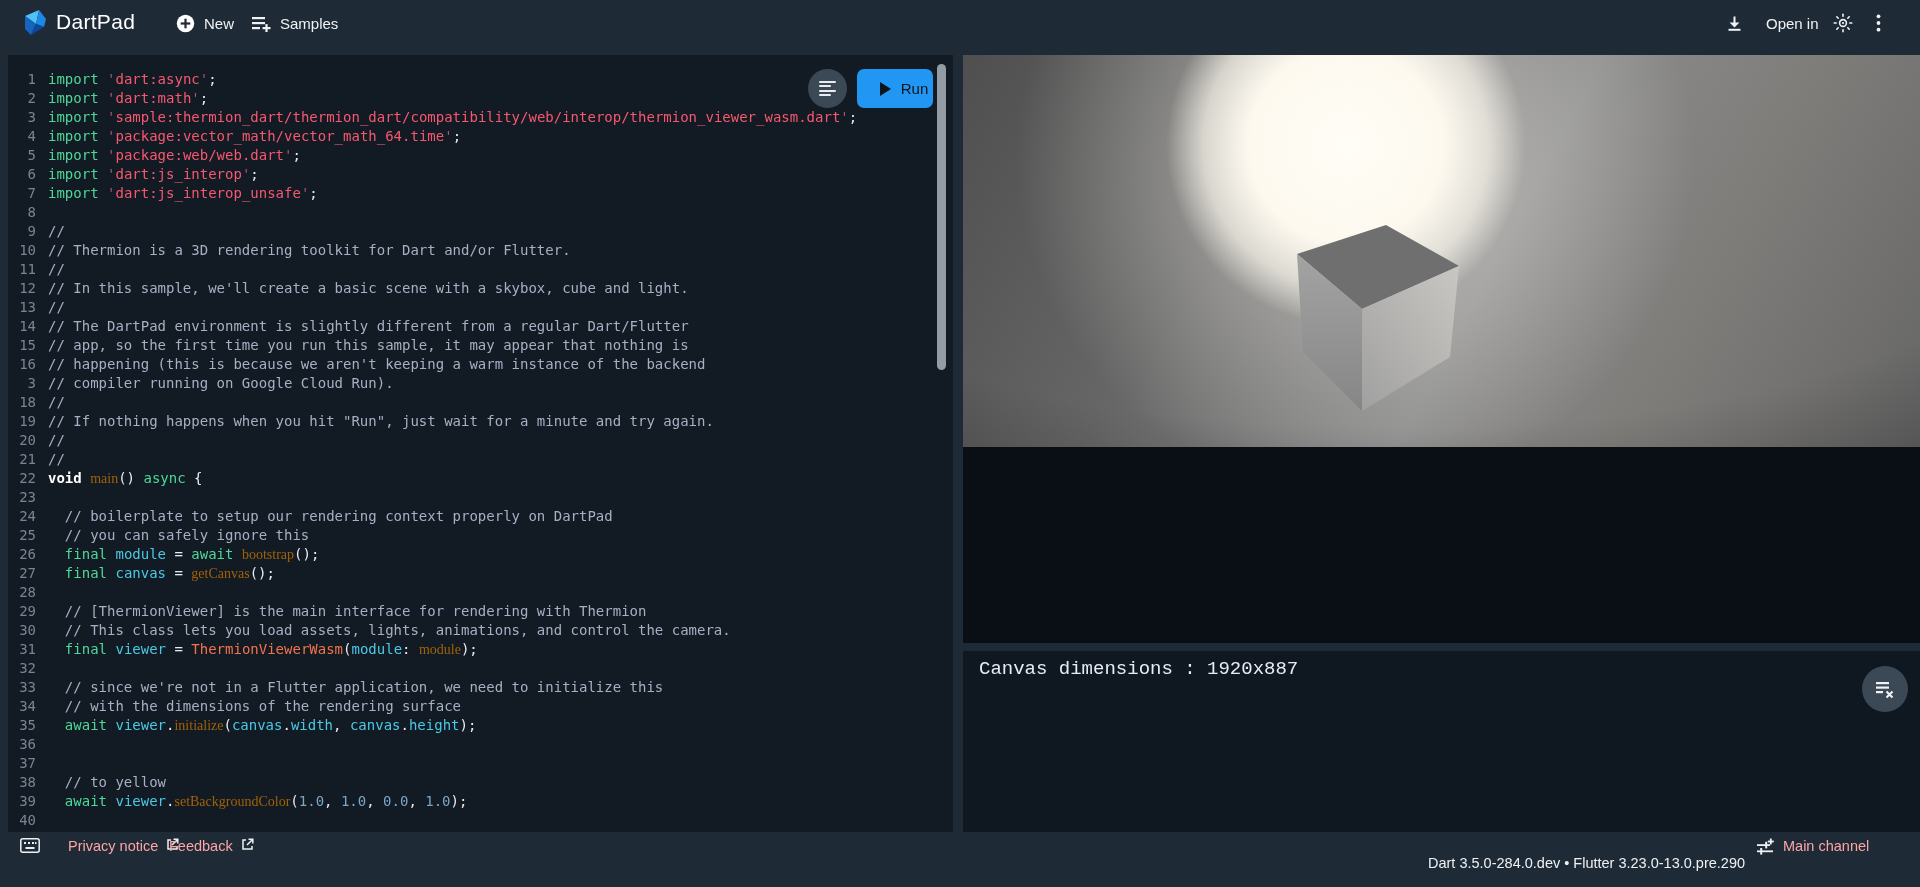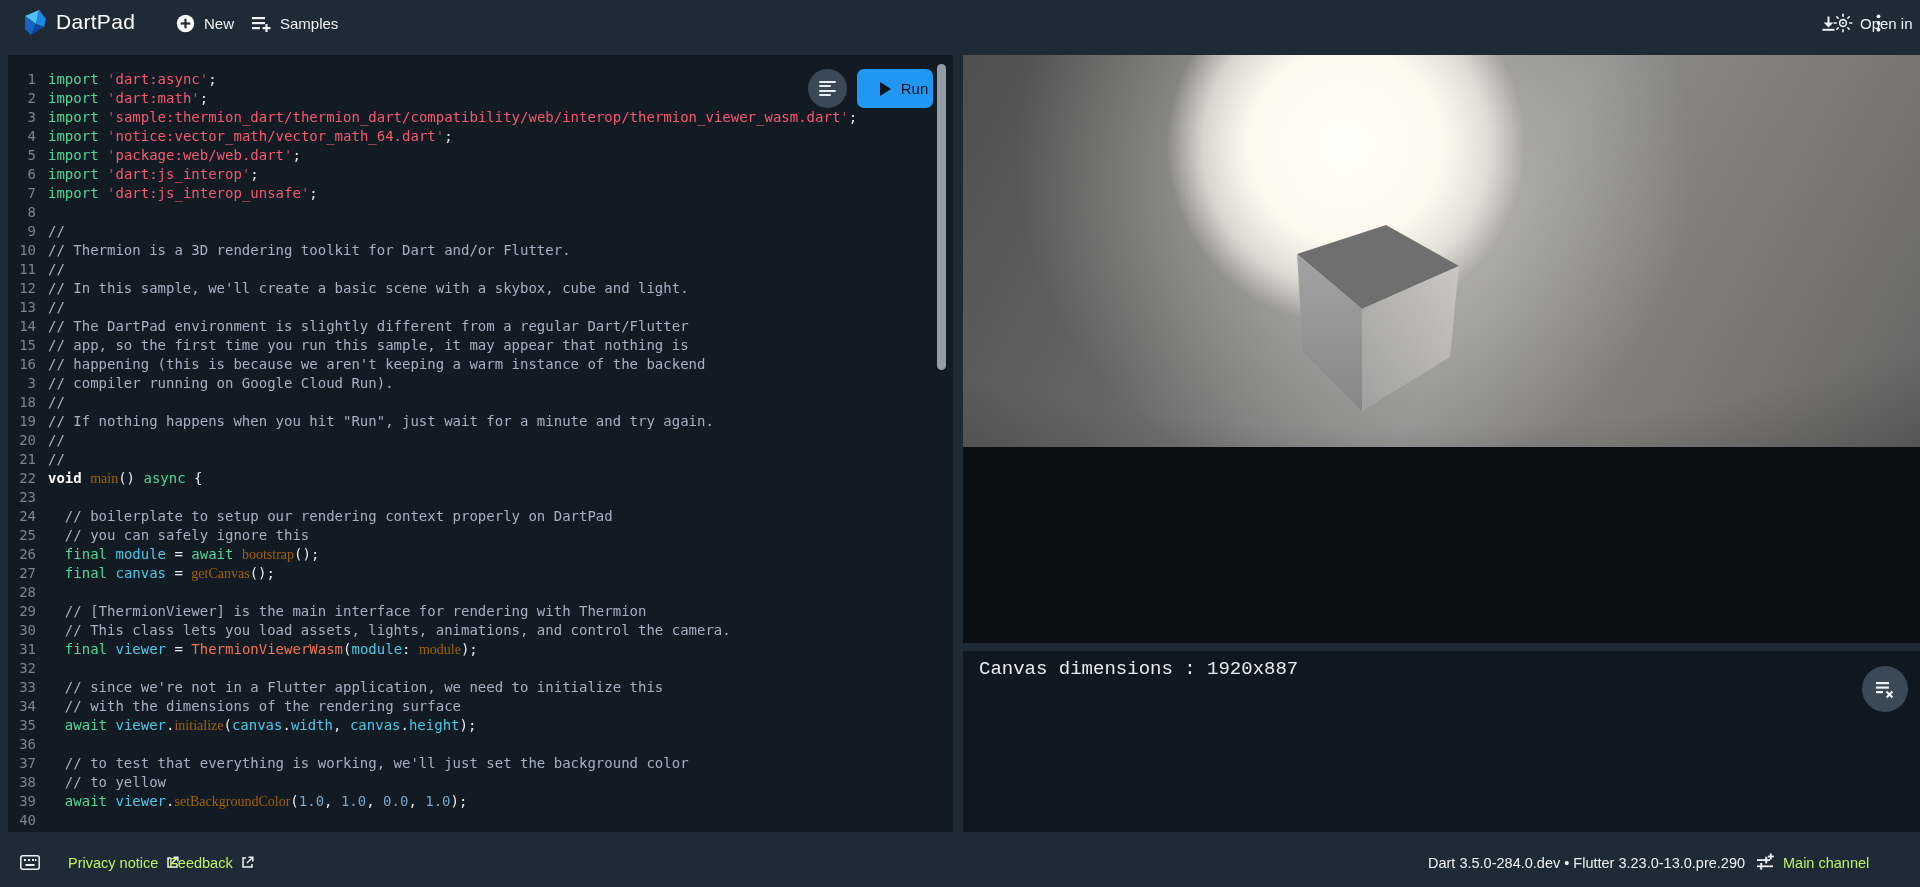"Open in" .tb-openin { left: 1820px -> 1726px }
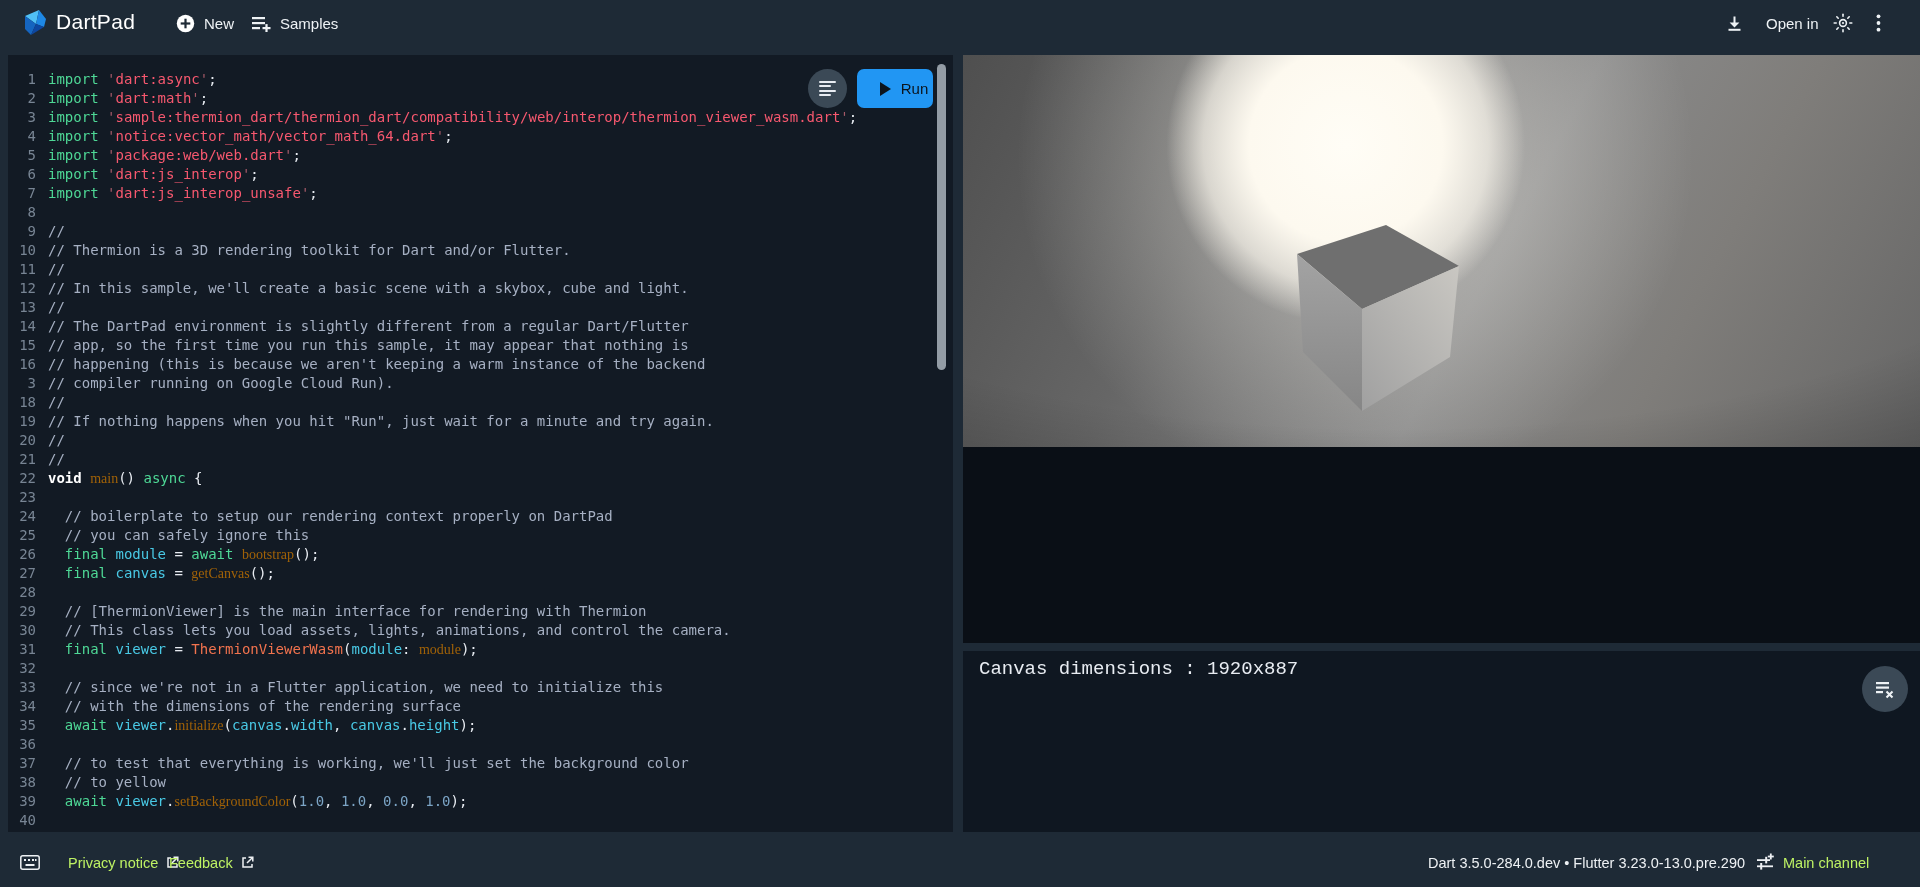"notice:vector_math/vector_math_64.dart" span.tok-str { text: notice:vector_math/vector_math_64.dart -> package:vector_math/vector_math_64.time }
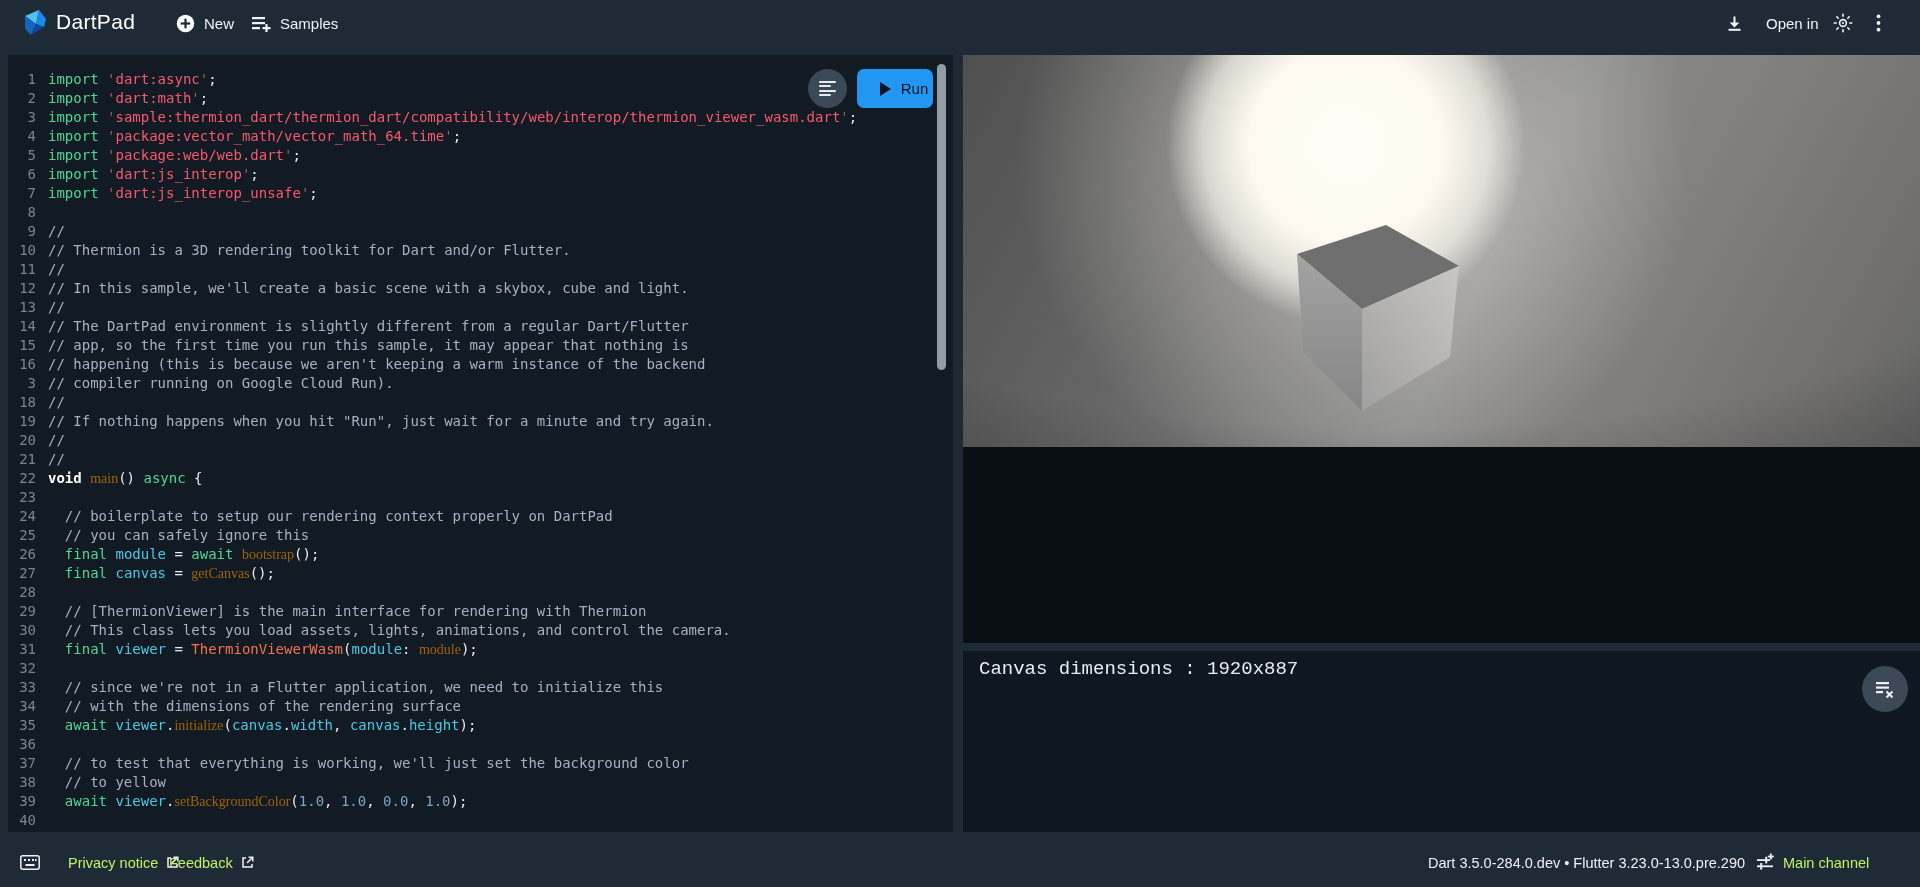"// to test that everything" span.lc { html: <span><span> // to test that everything is working, we'll just set the background color</span></span> -> none }
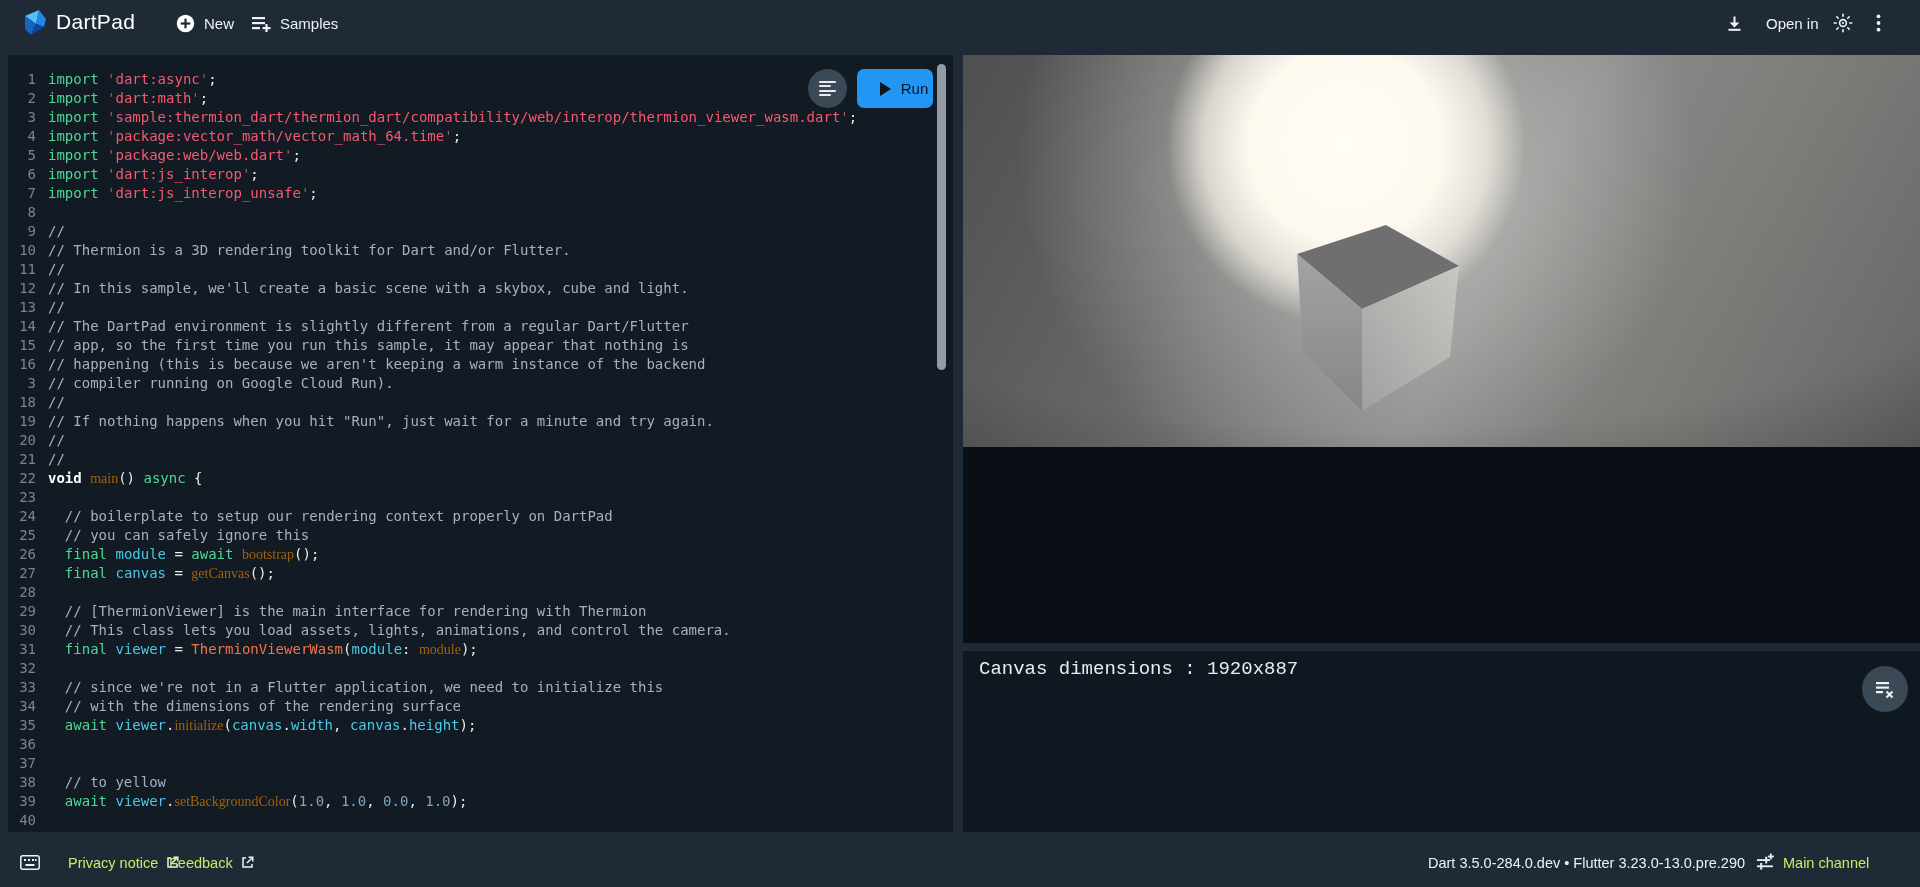"Privacy notice" .bb-item { align-items: center -> flex-start; color: #bef264 -> #fca5a5 }
